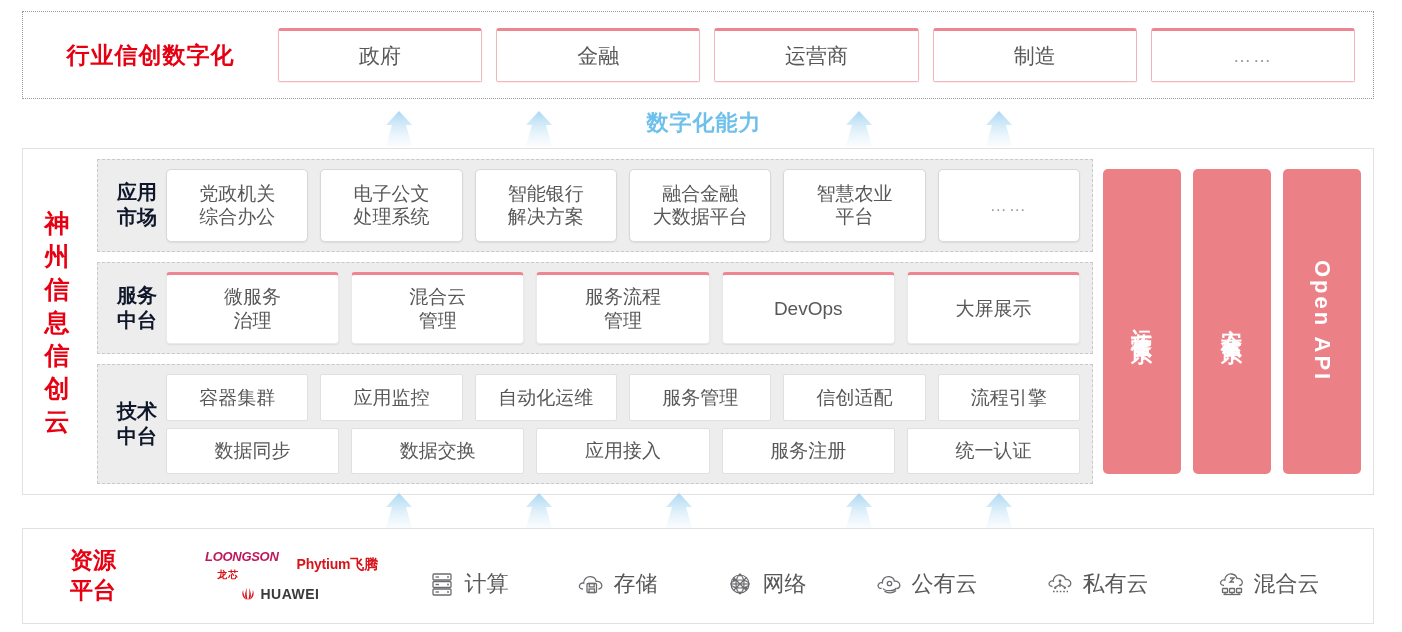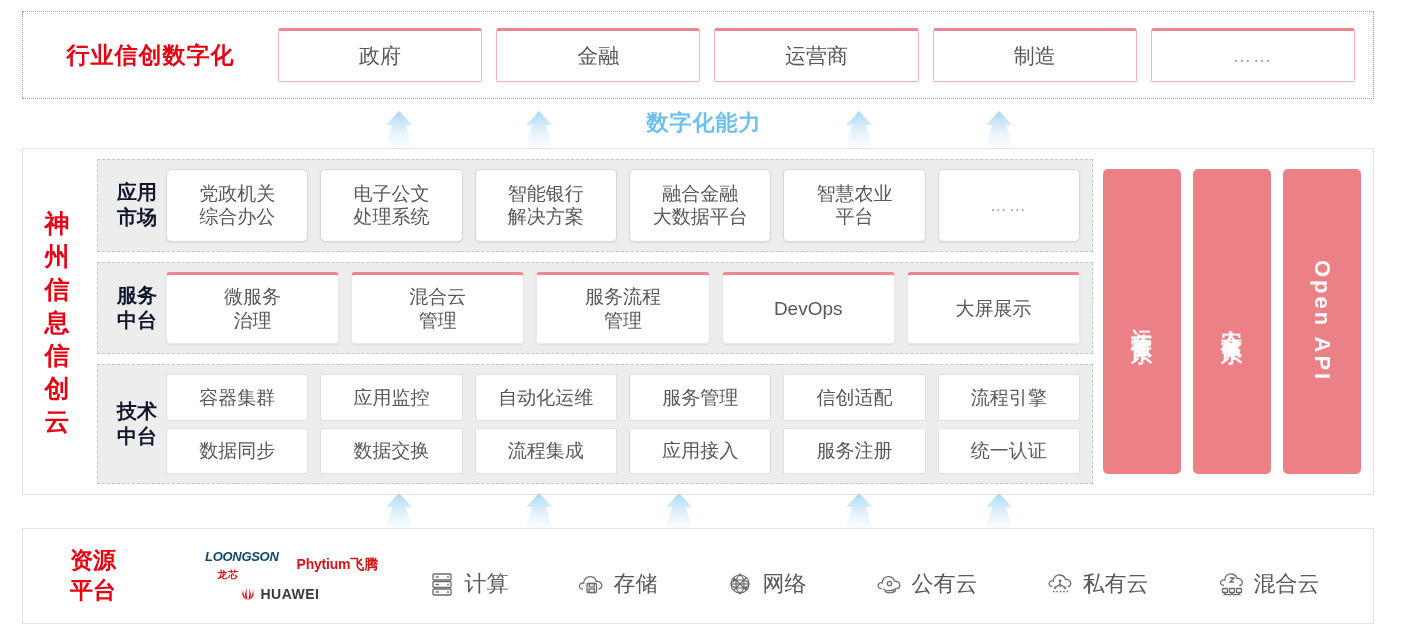"流程集成" div.card { html: <div>流程集成</div> -> none }
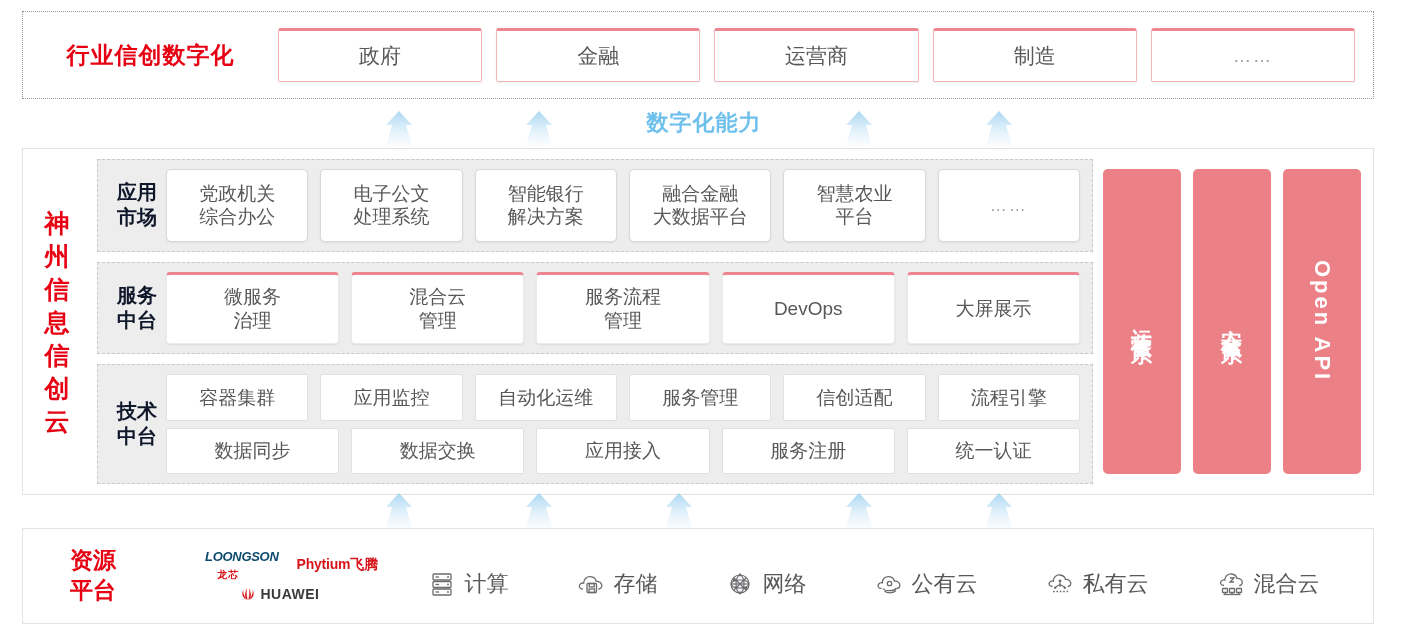"LOONGSON" .logo-loongson .en { color: #0c4a6e -> #be185d }
